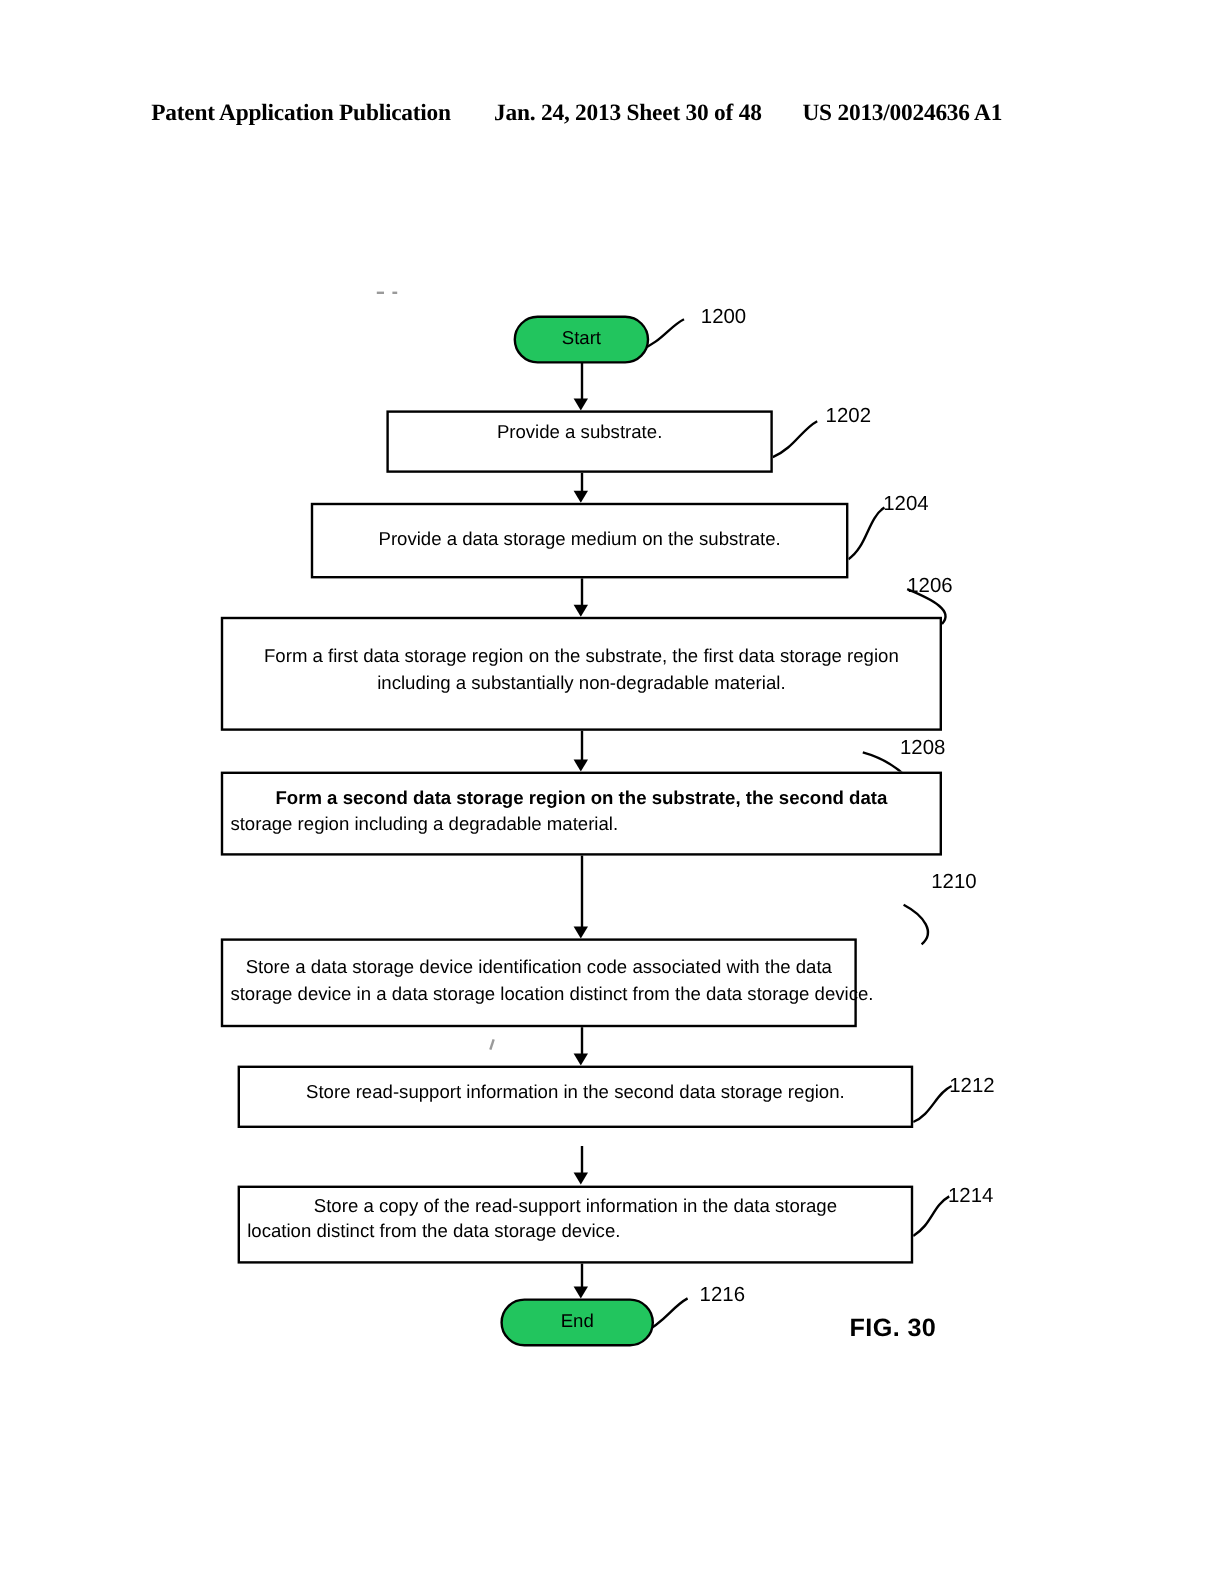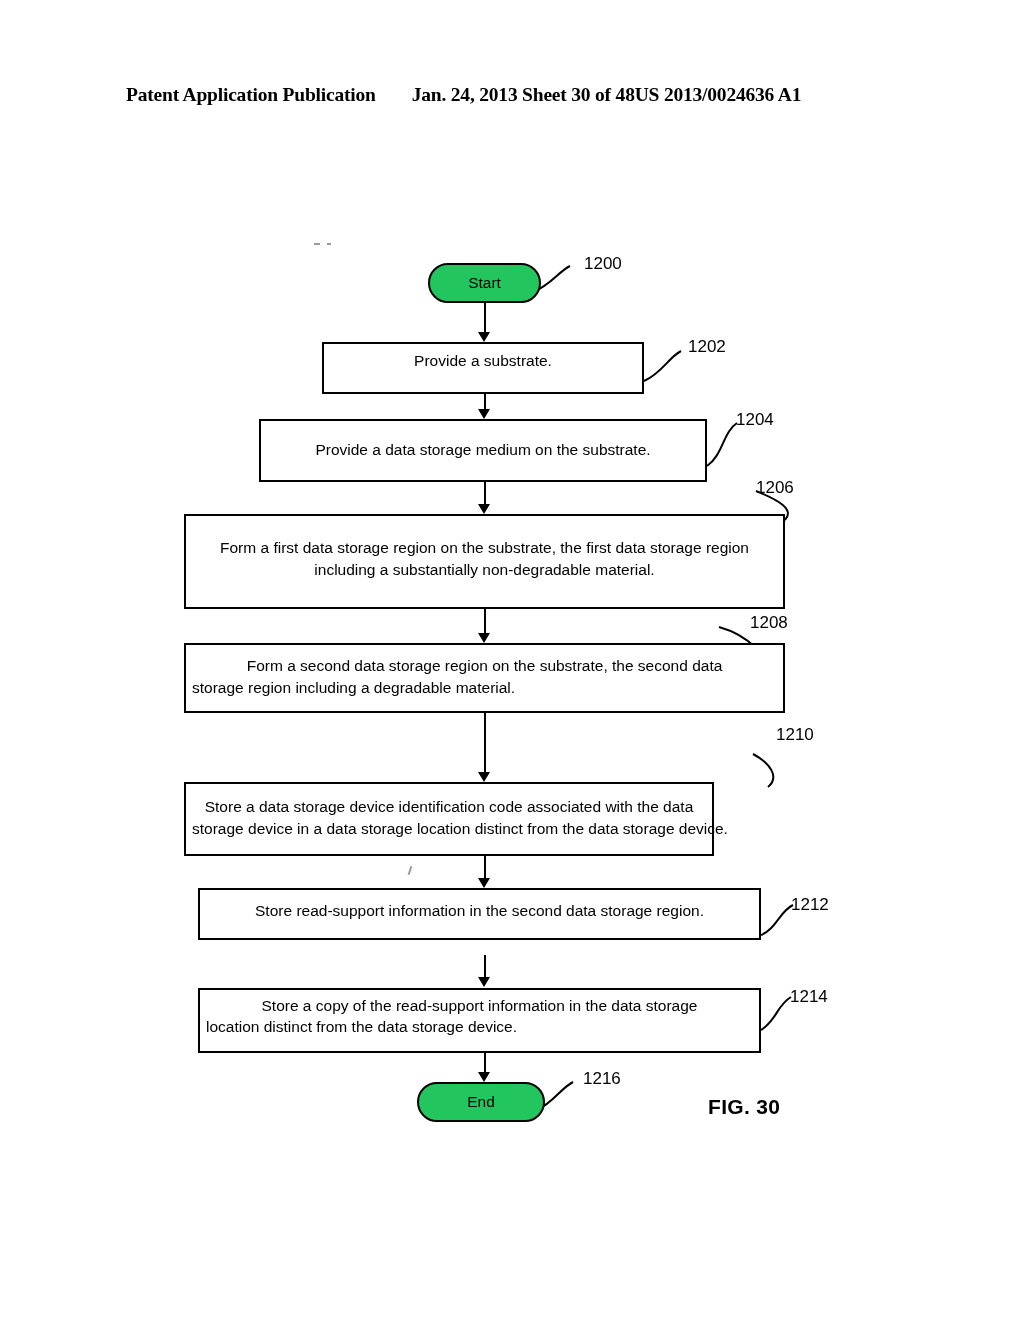"US 2013/0024636 A1" .hdr-right { margin-left: none -> 34px }
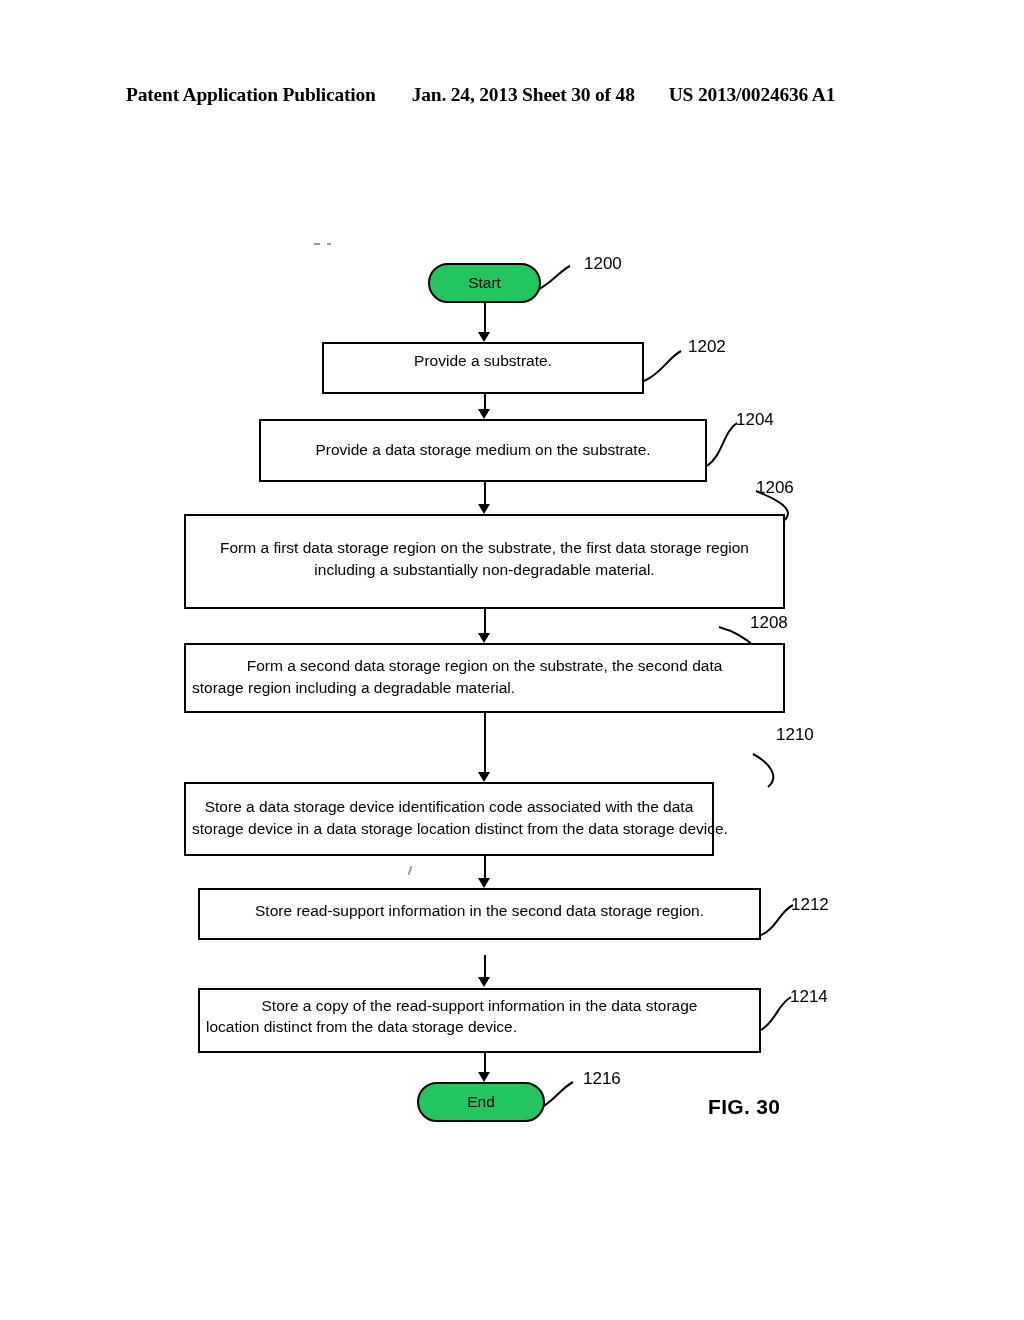"Form a second data storage" span.ln { font-weight: none -> bold }
